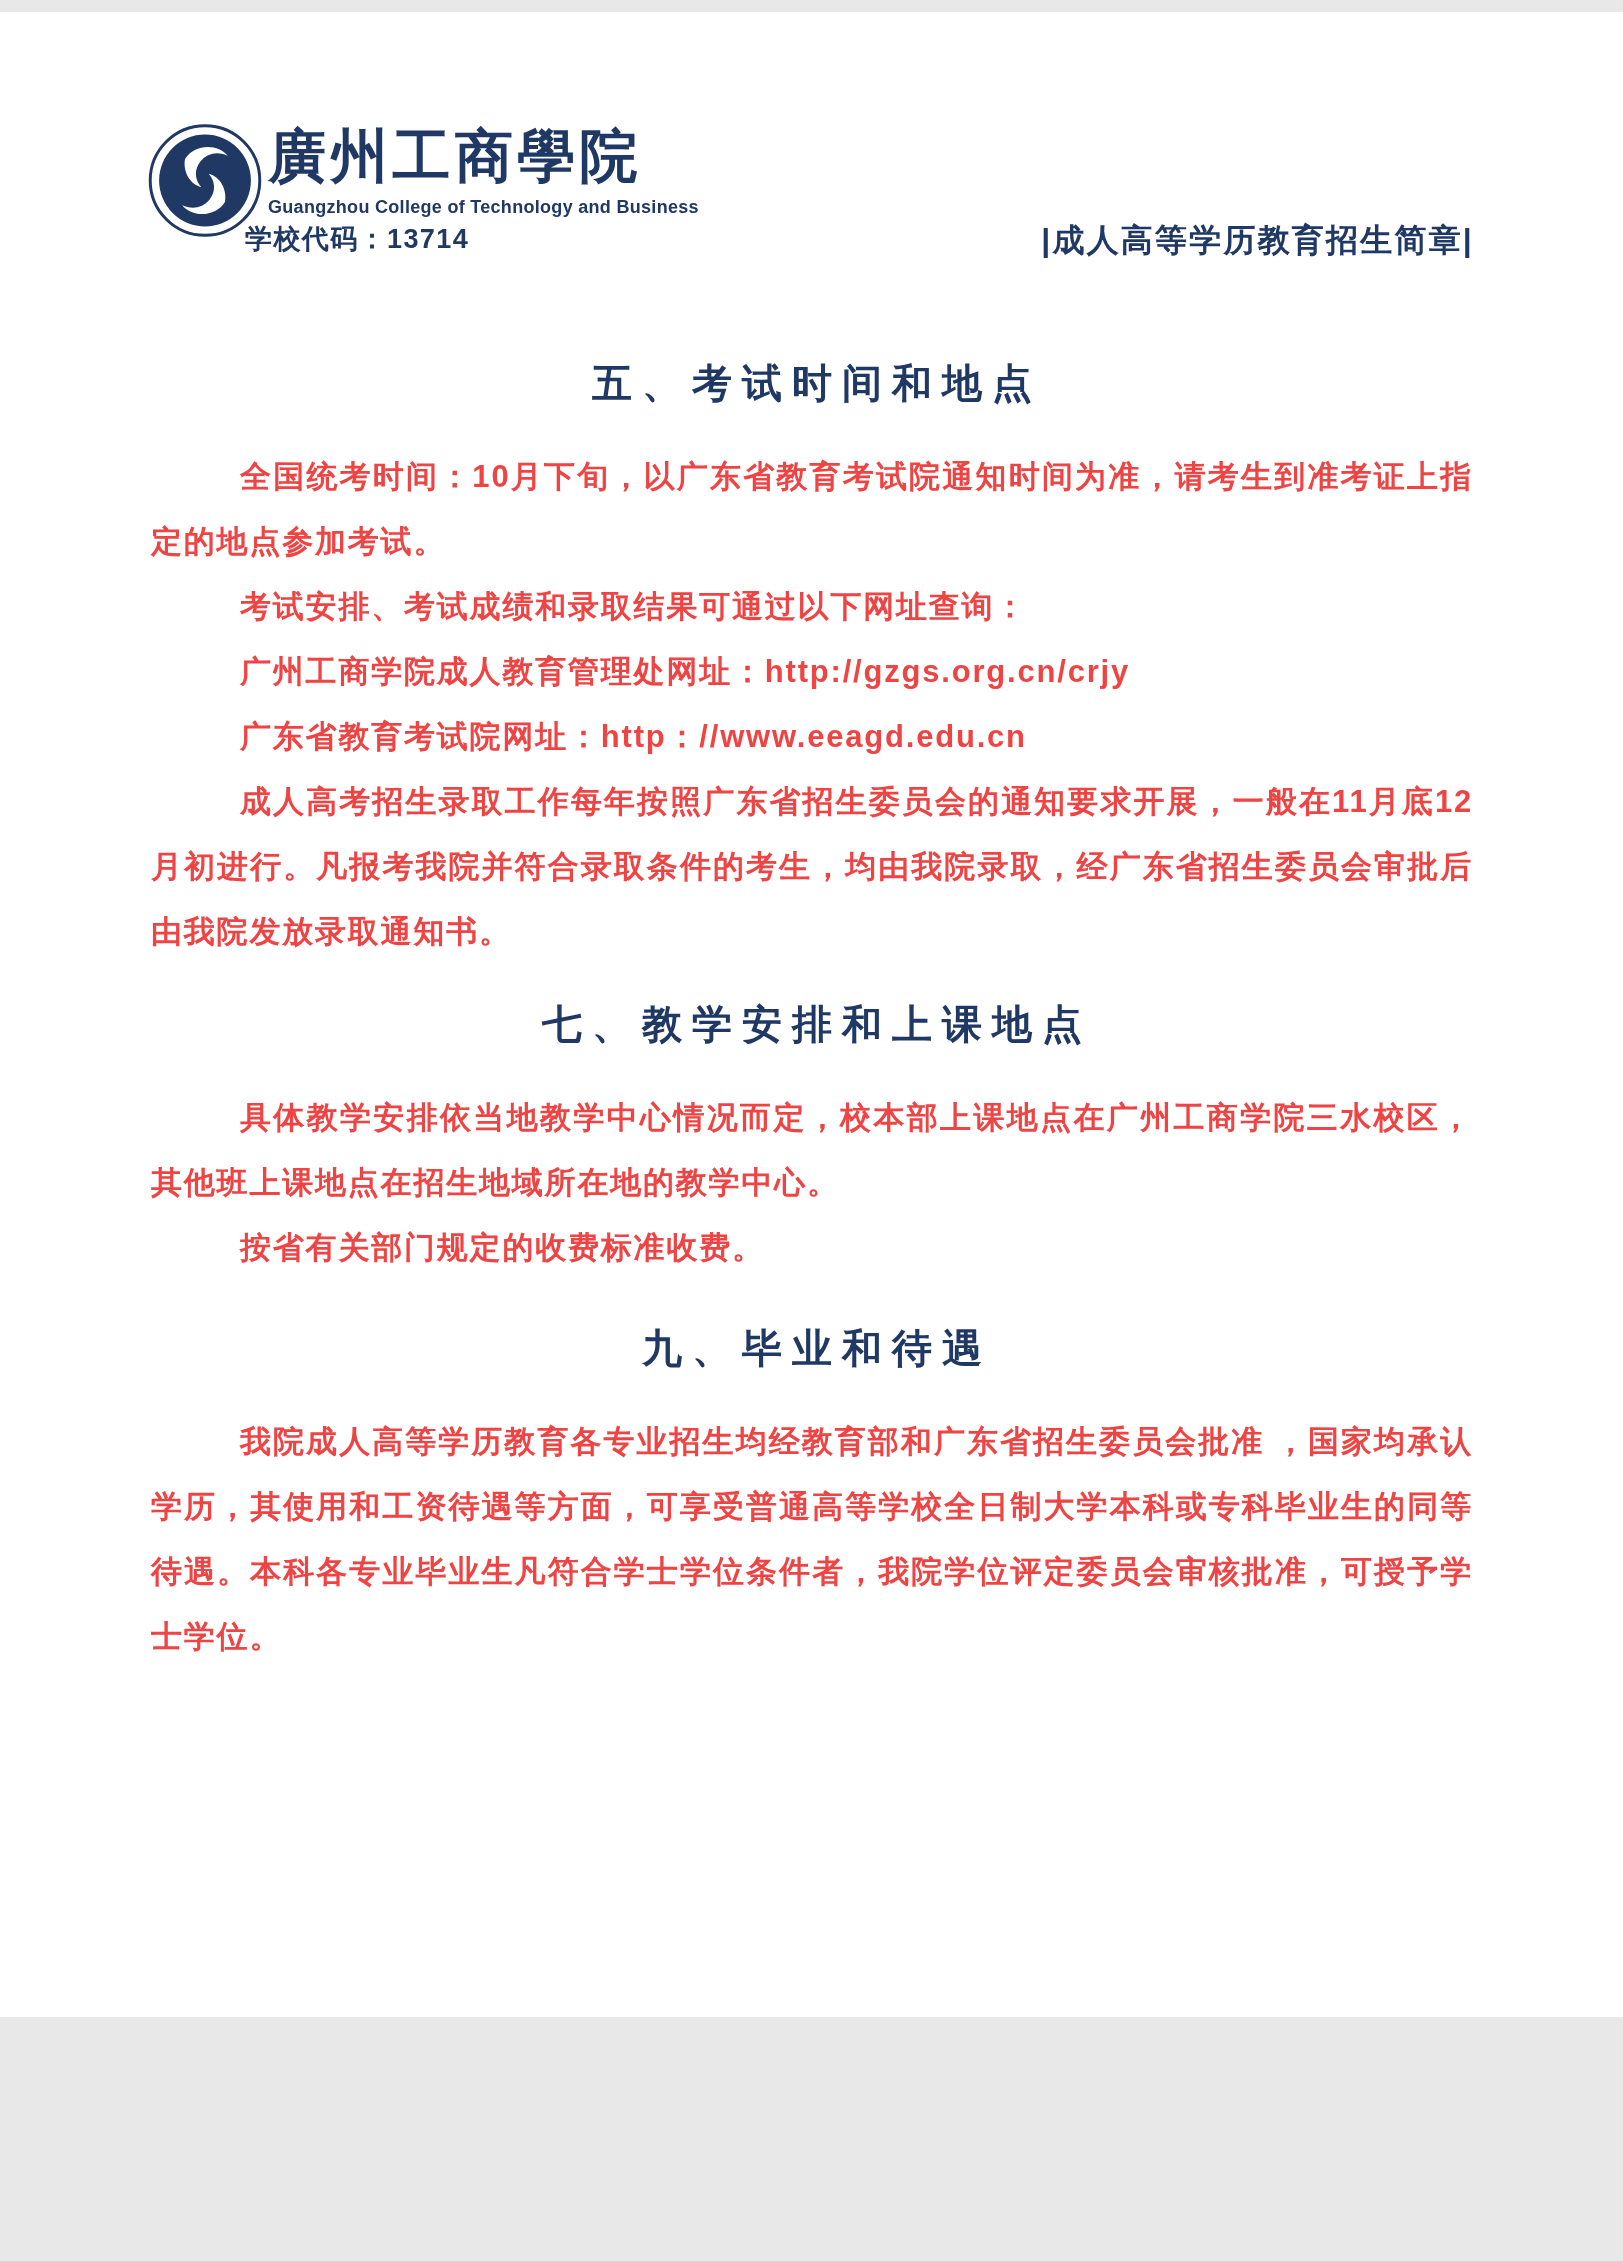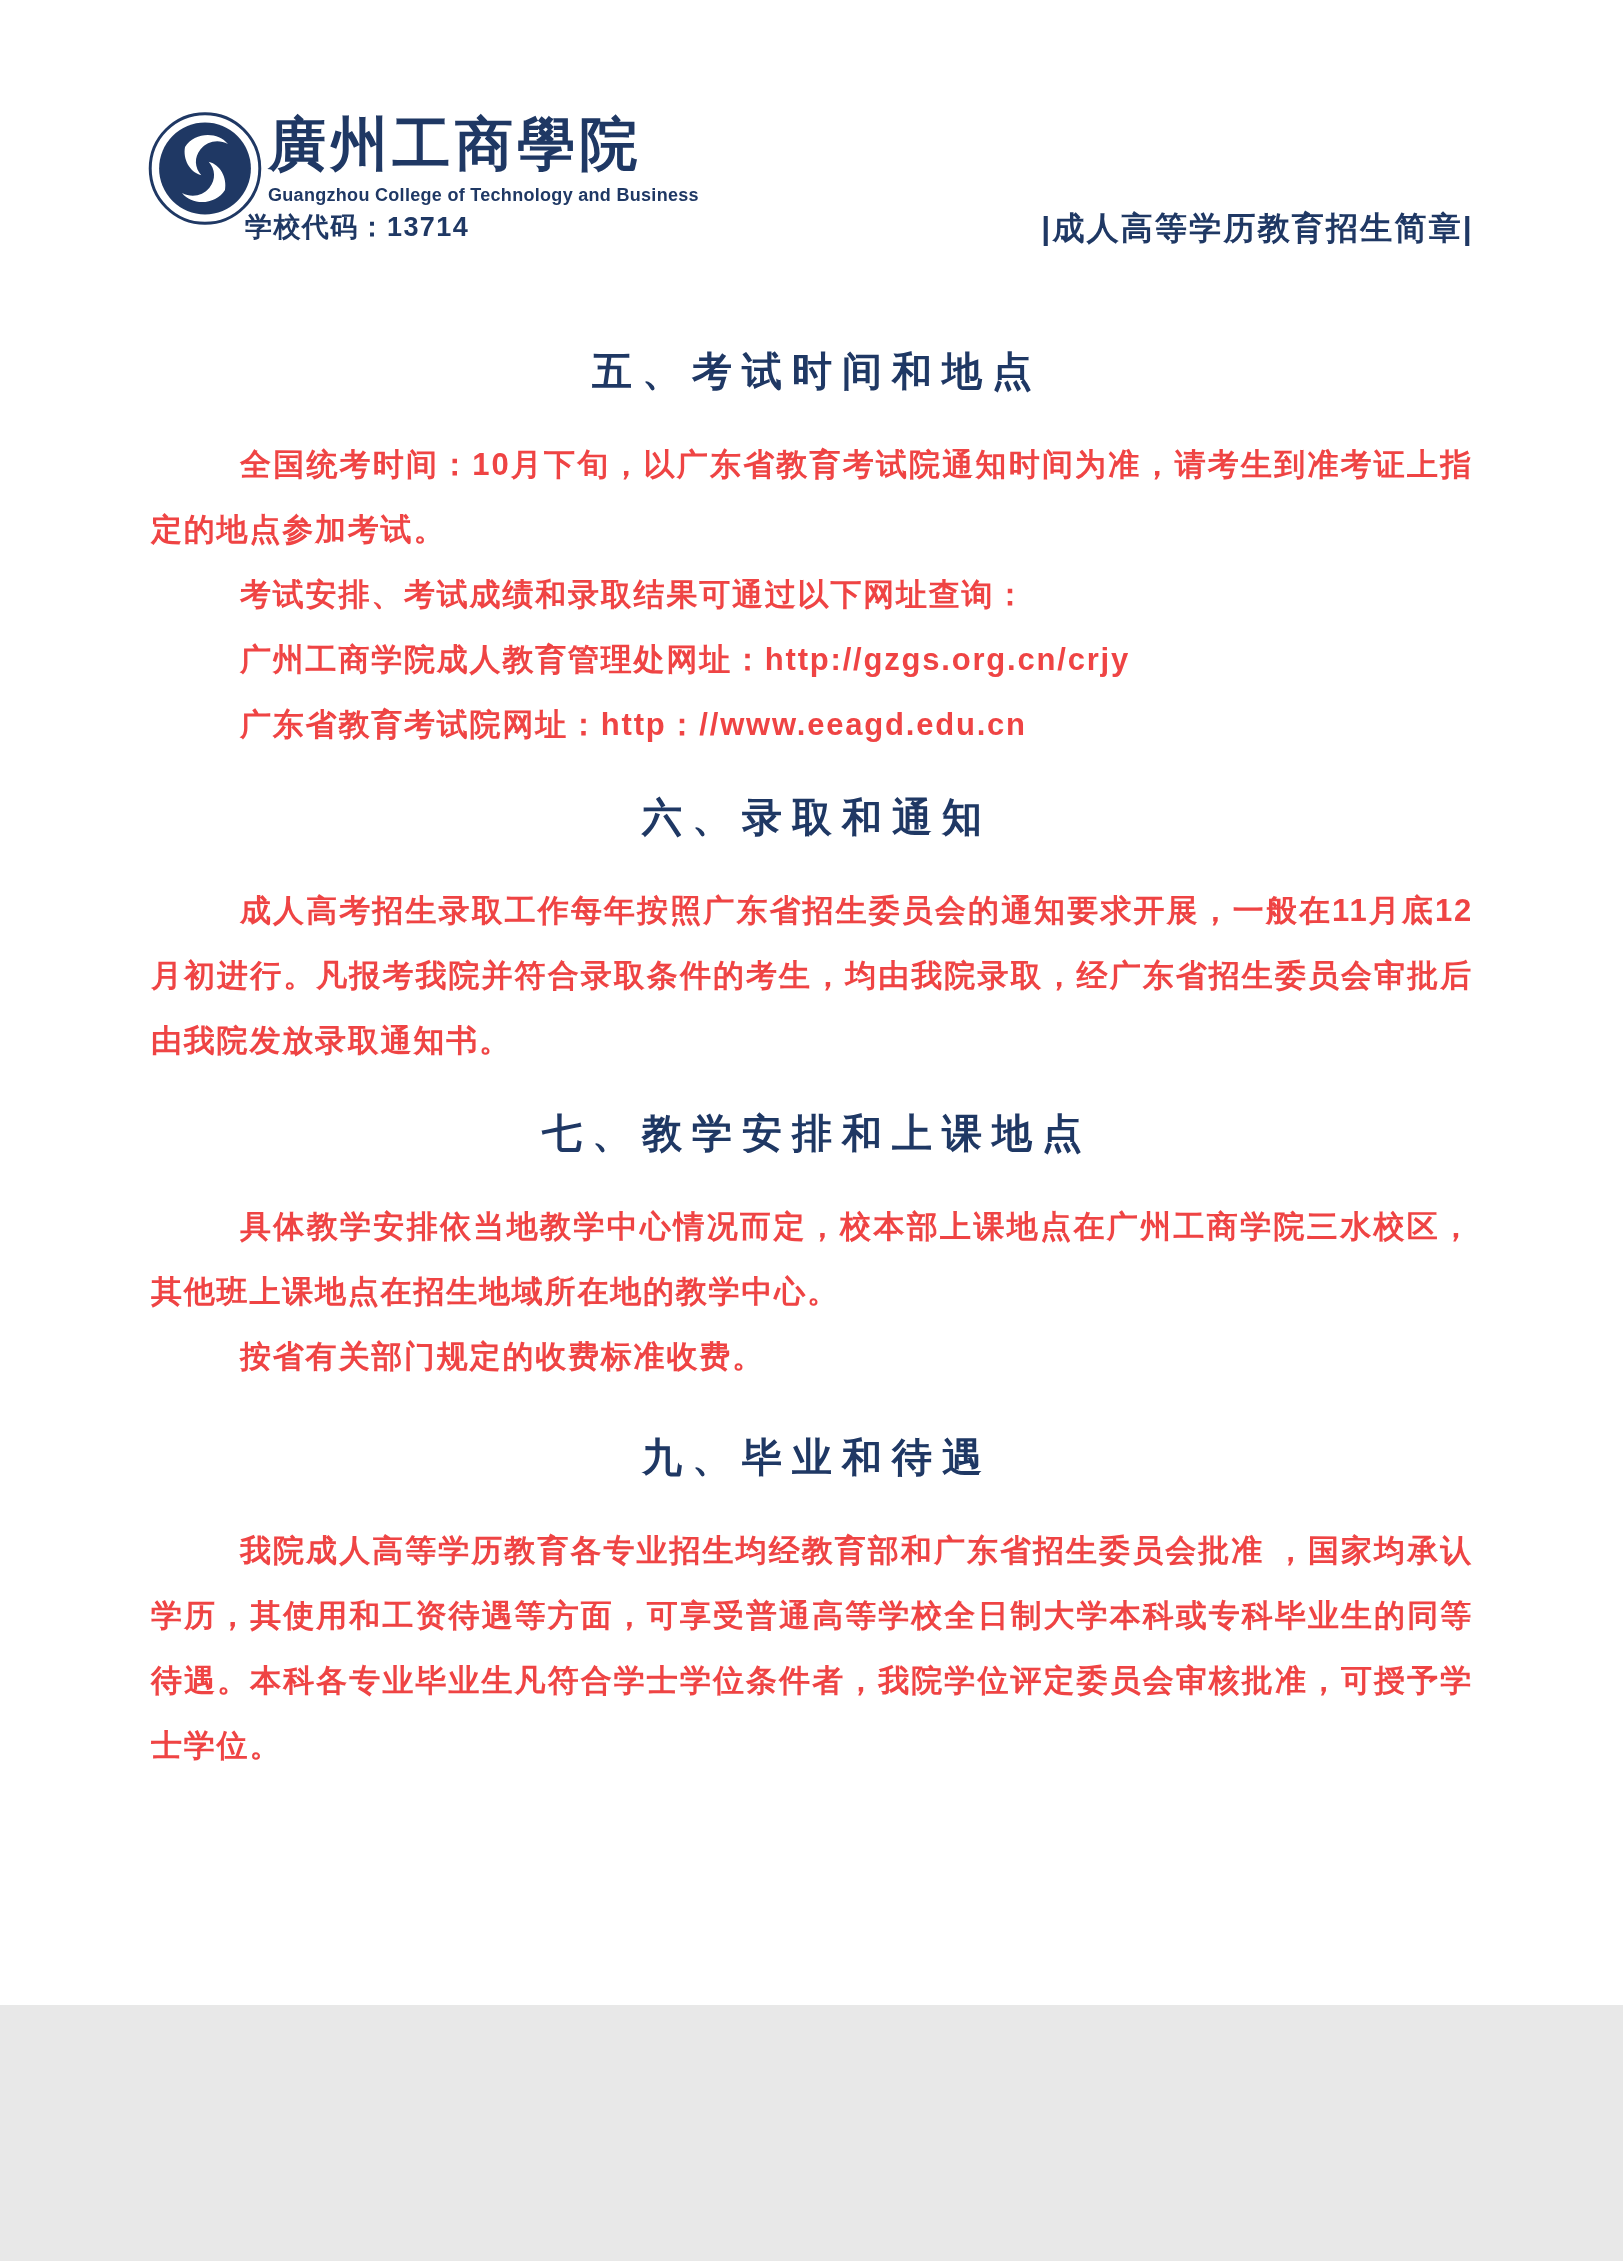"廣州工商學院" .page { margin: 0 auto -> 12px auto }
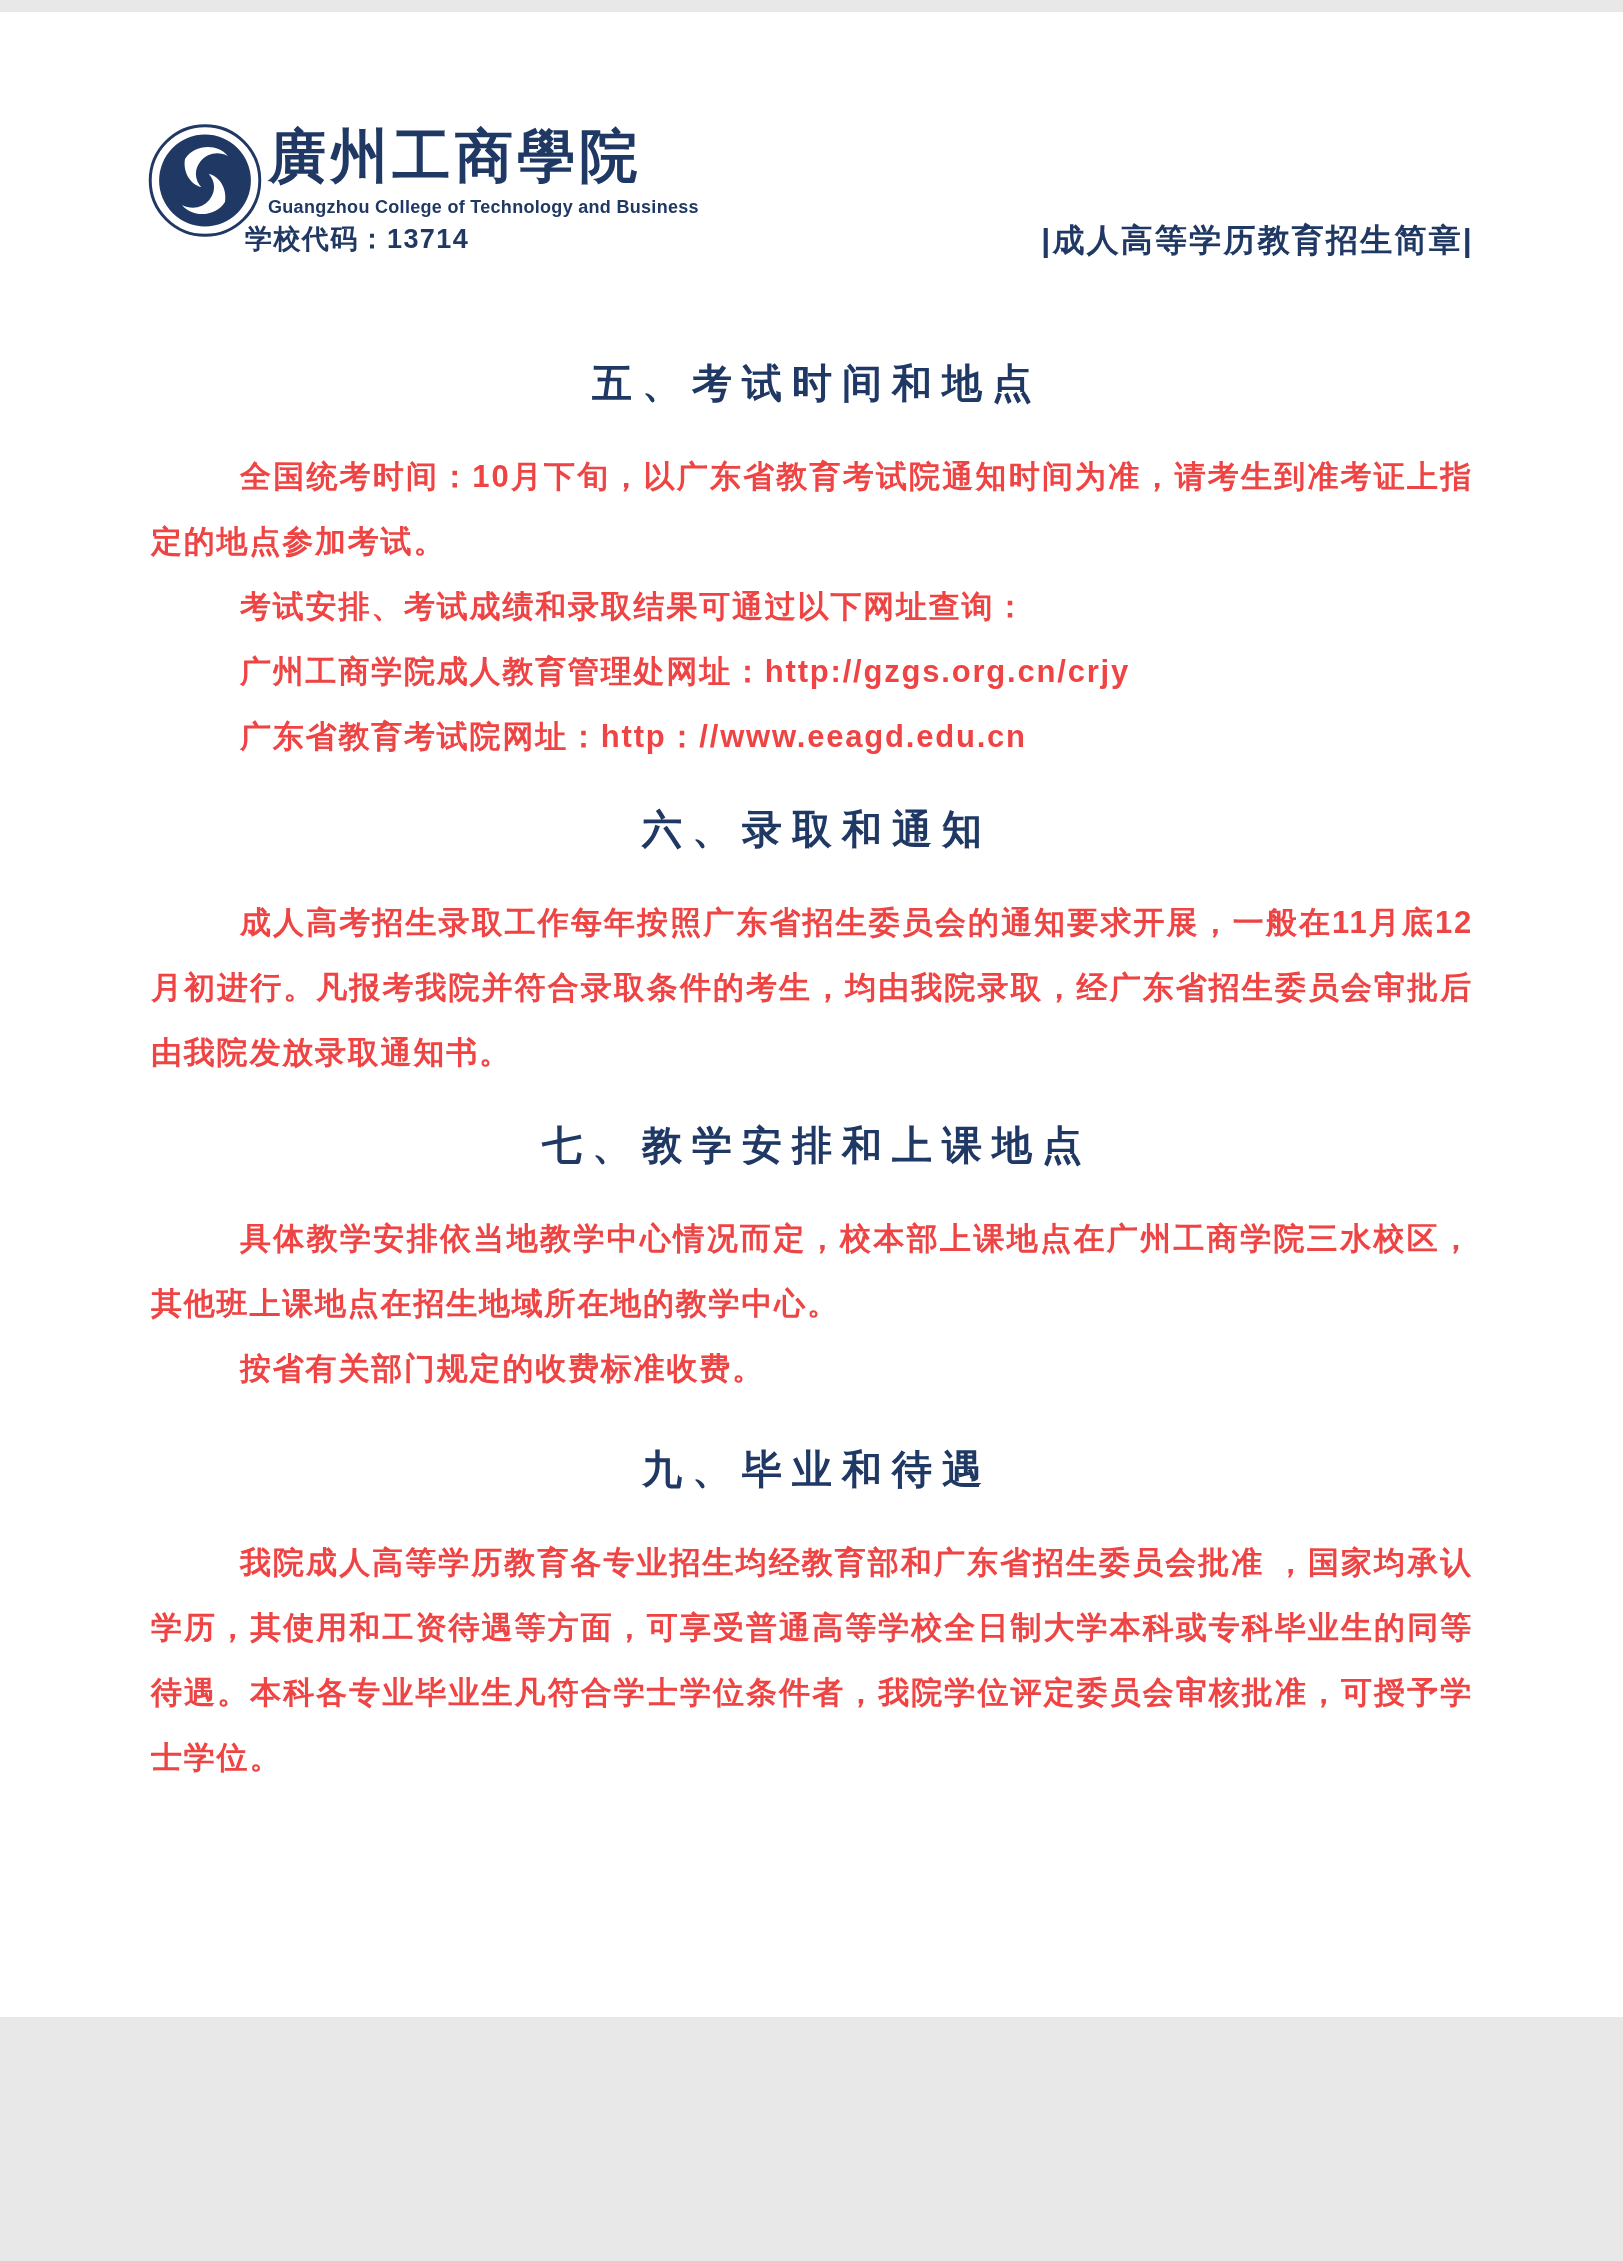"六、录取和通知" h2.section-title { html: <h2>六、录取和通知</h2> -> none }
